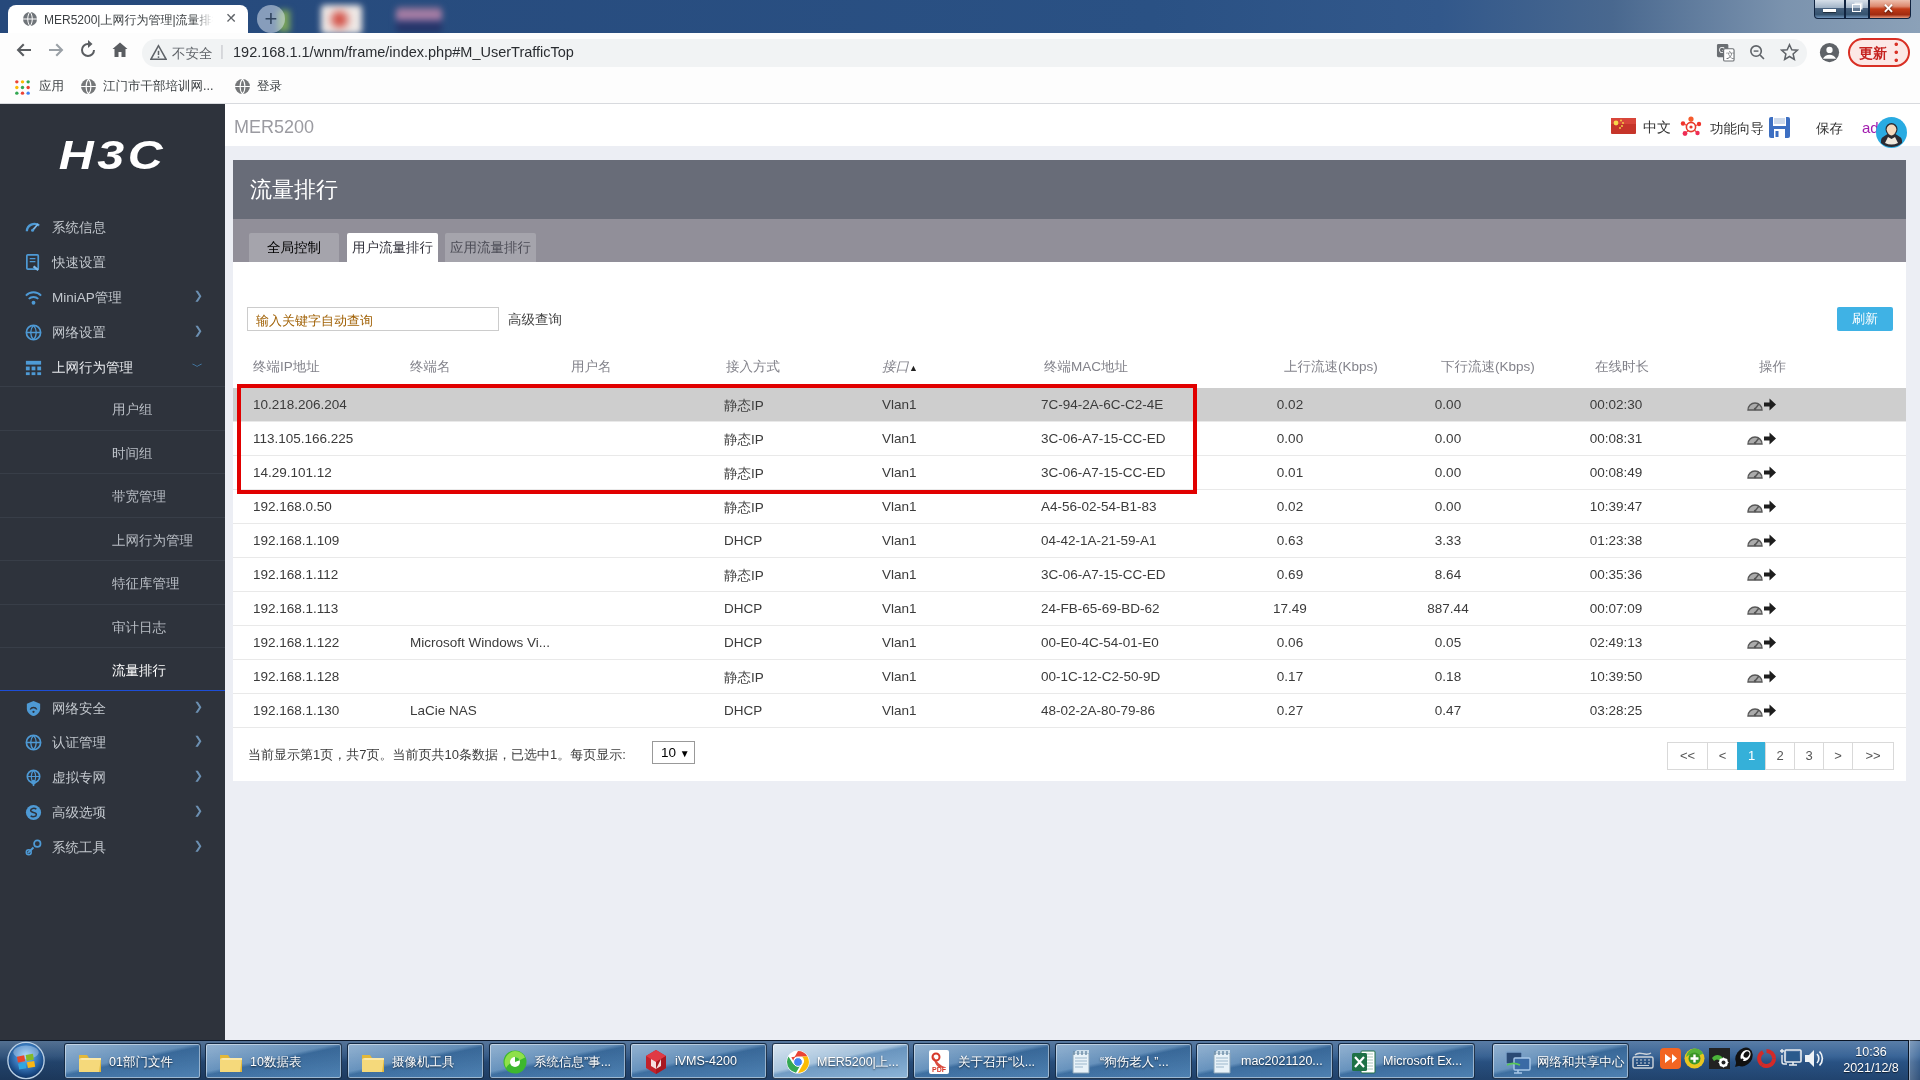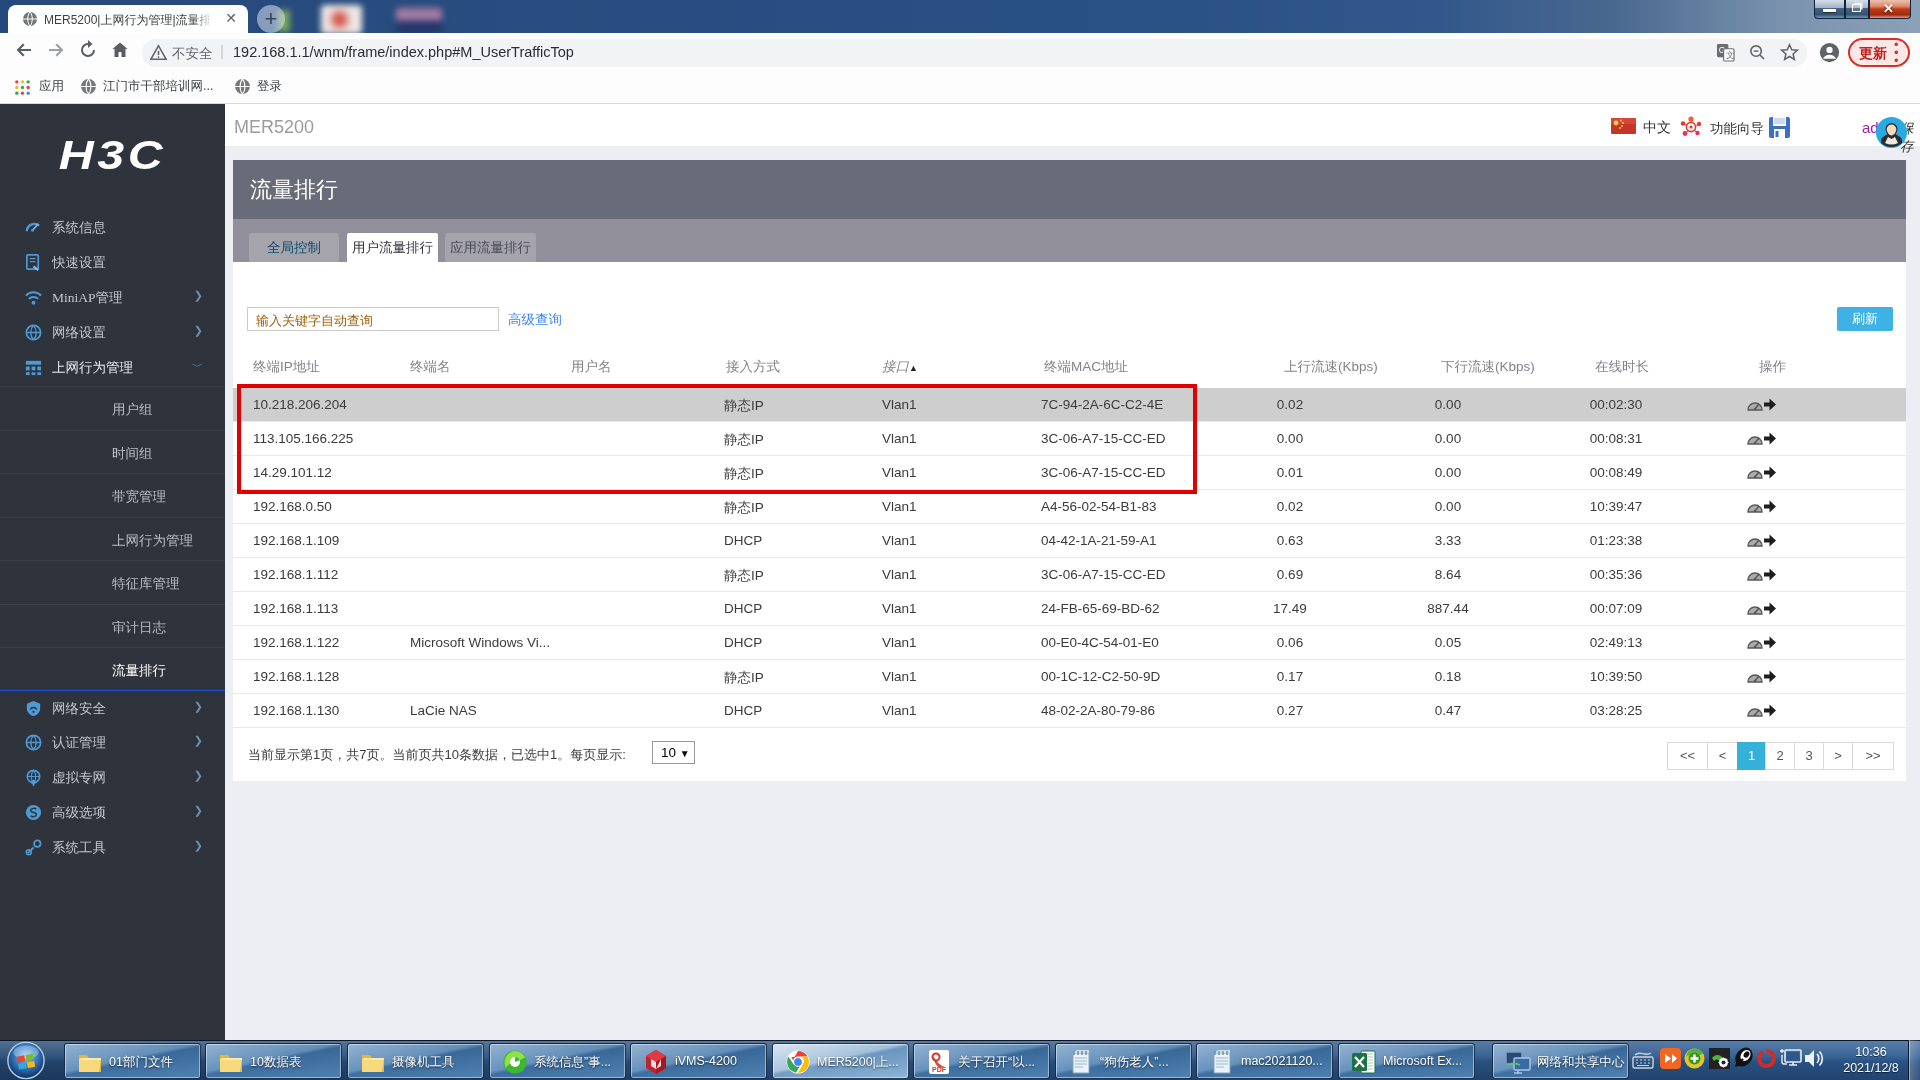"保存" div.abs { font-style: italic -> none; left: 1900px -> 1816px }
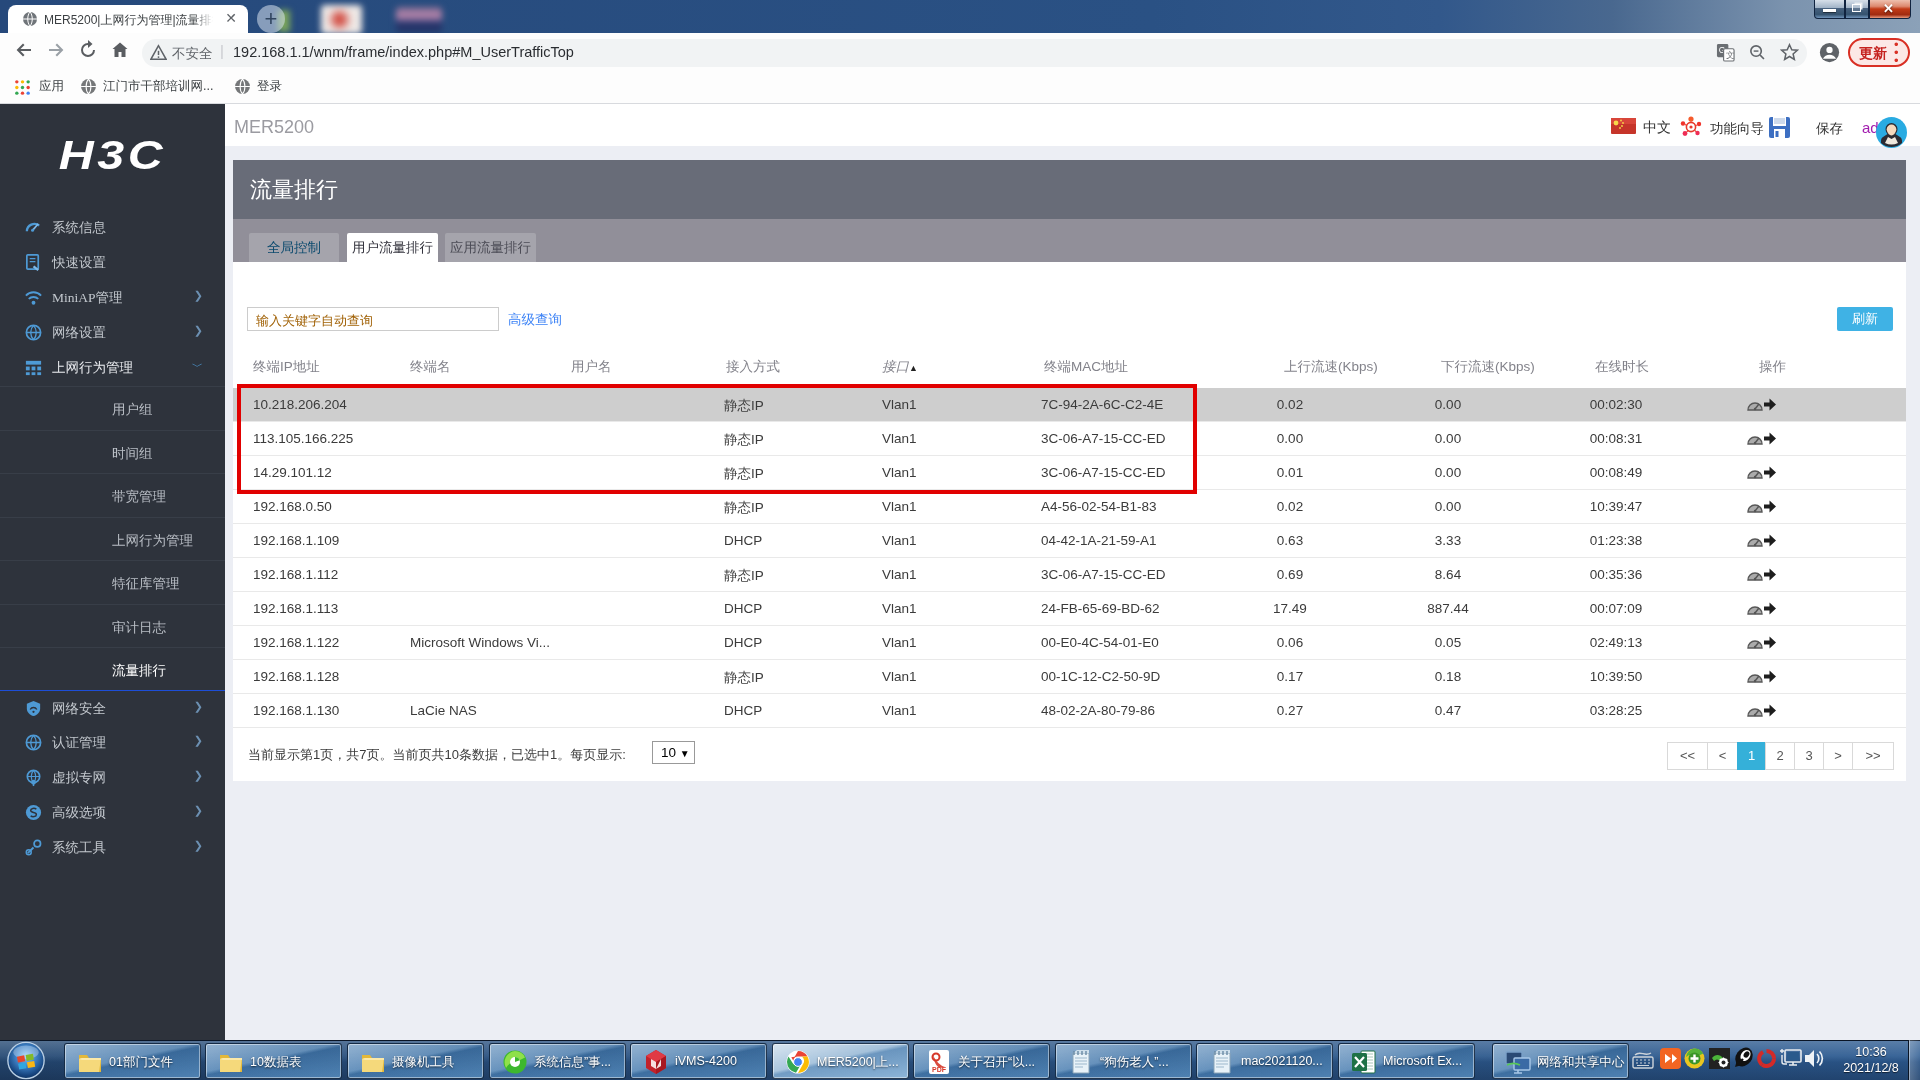"系统信息" .mi .t { font-family: Liberation Serif, serif -> none }
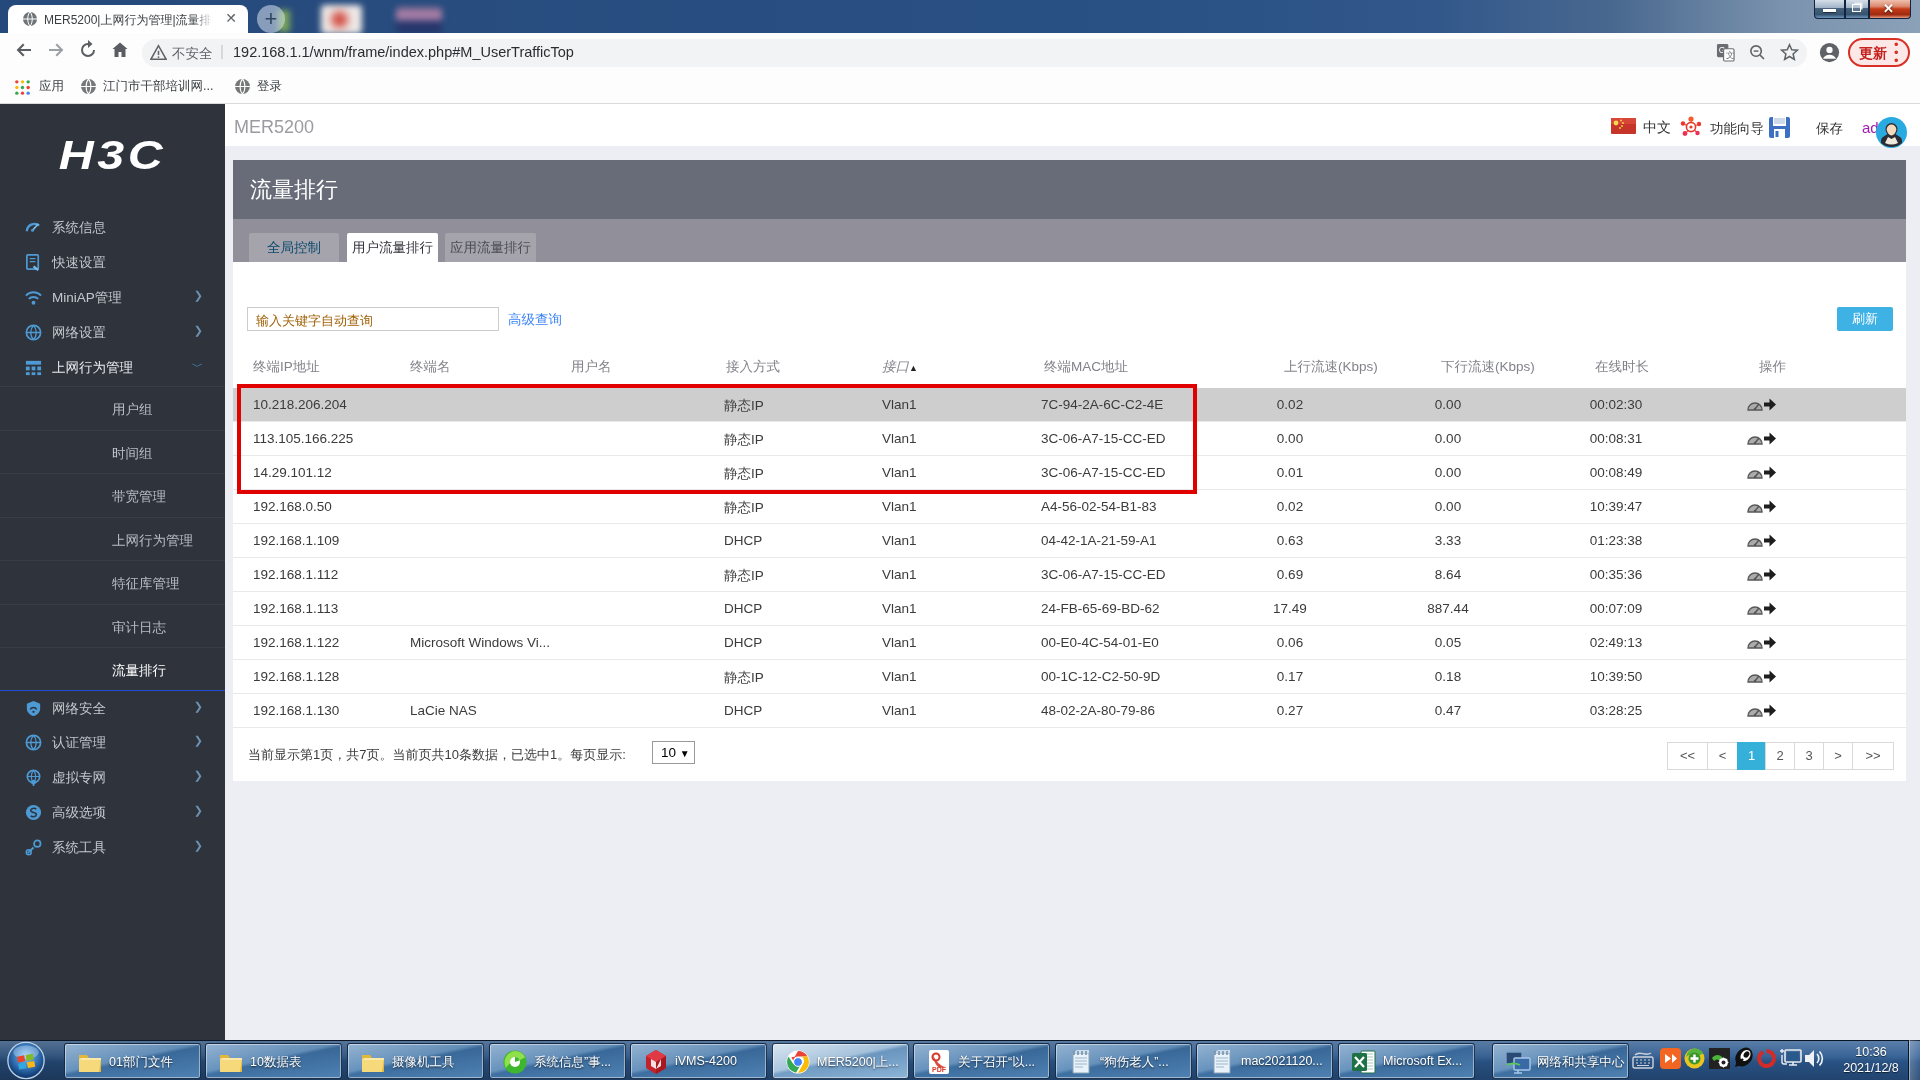"全局控制" div.ptab { color: #0c4a6e -> #000000 }
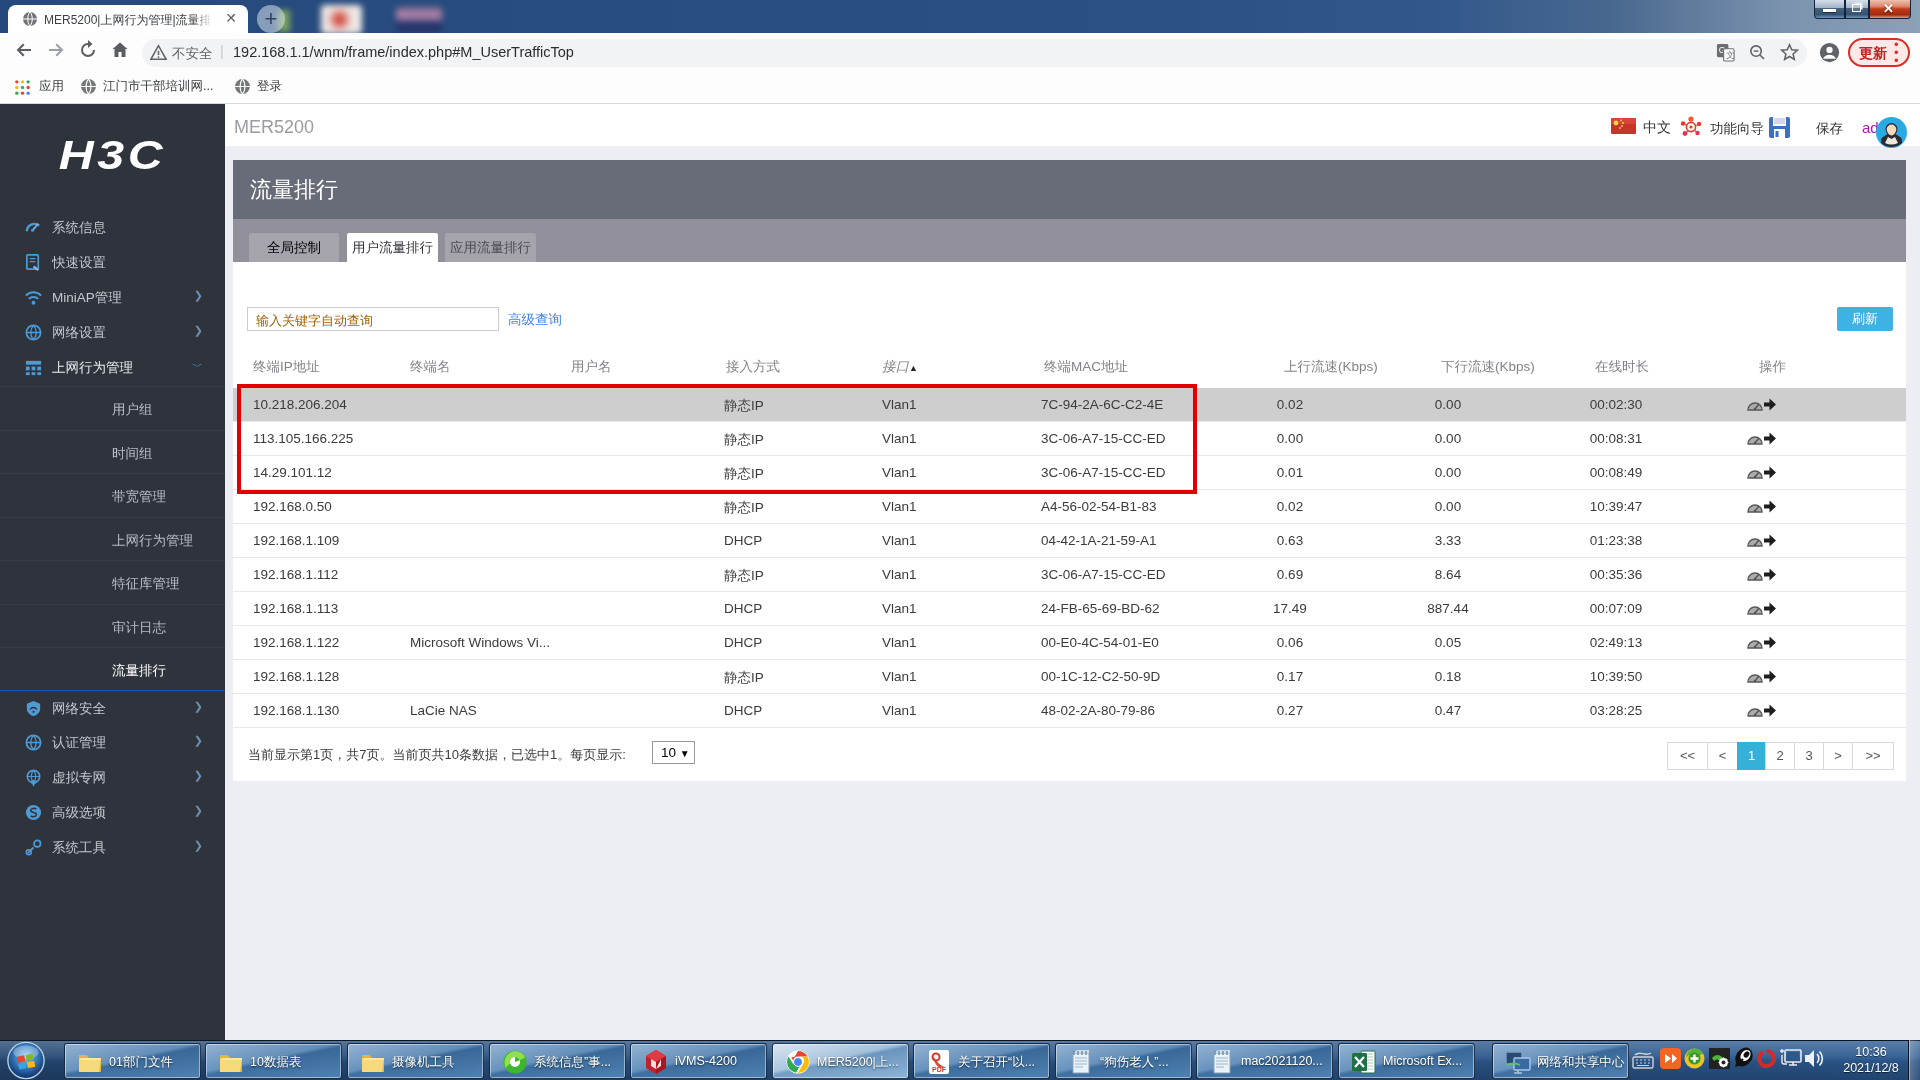"高级查询" #advq { color: #3b82f6 -> #404040 }
